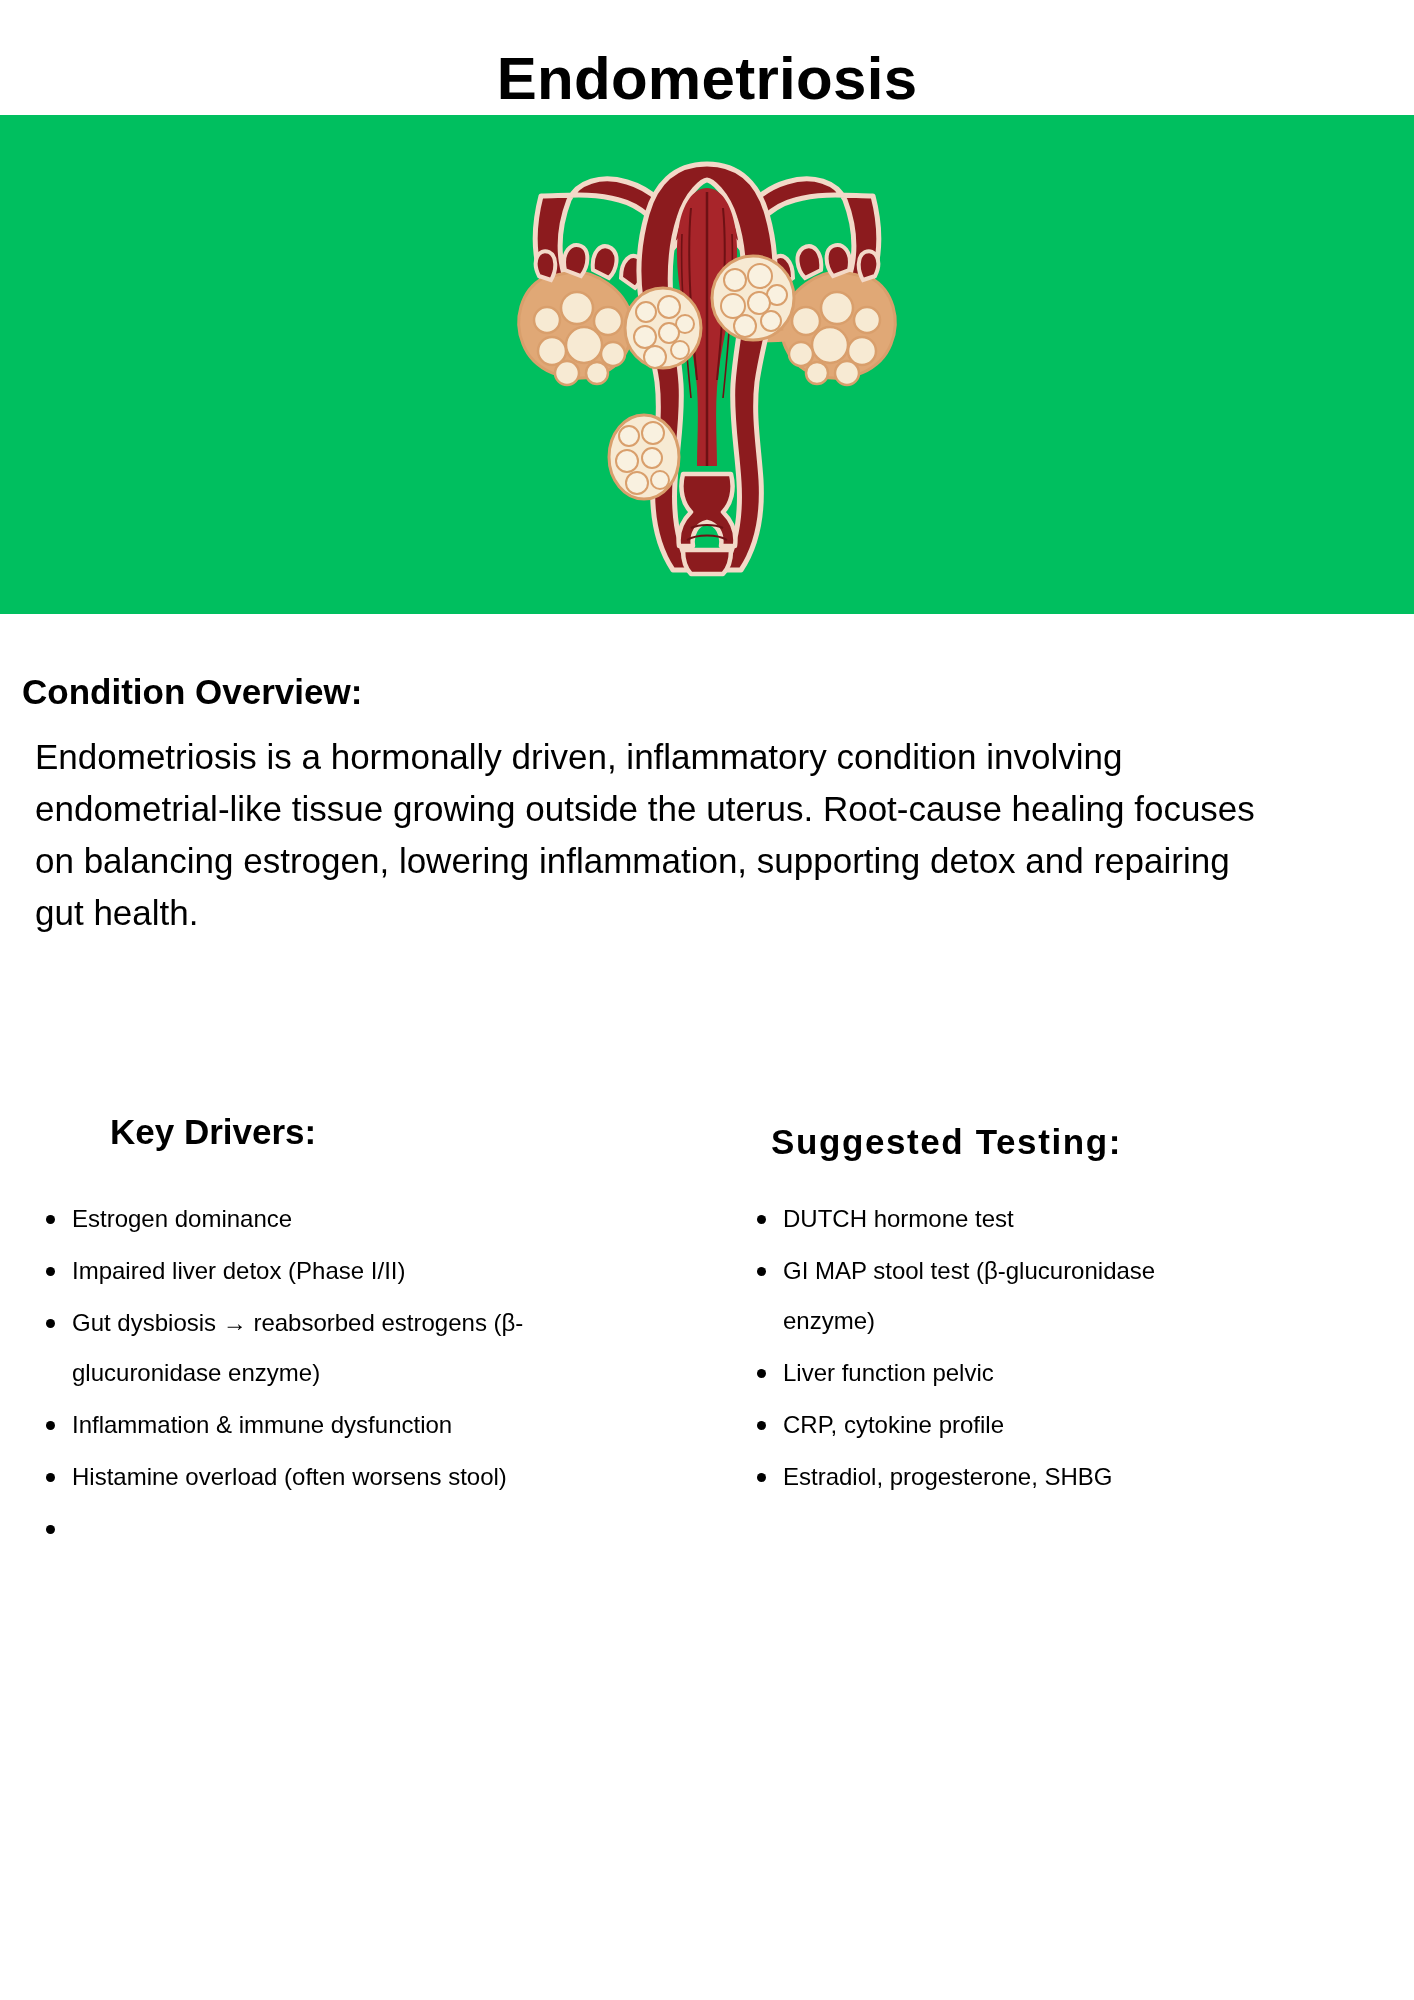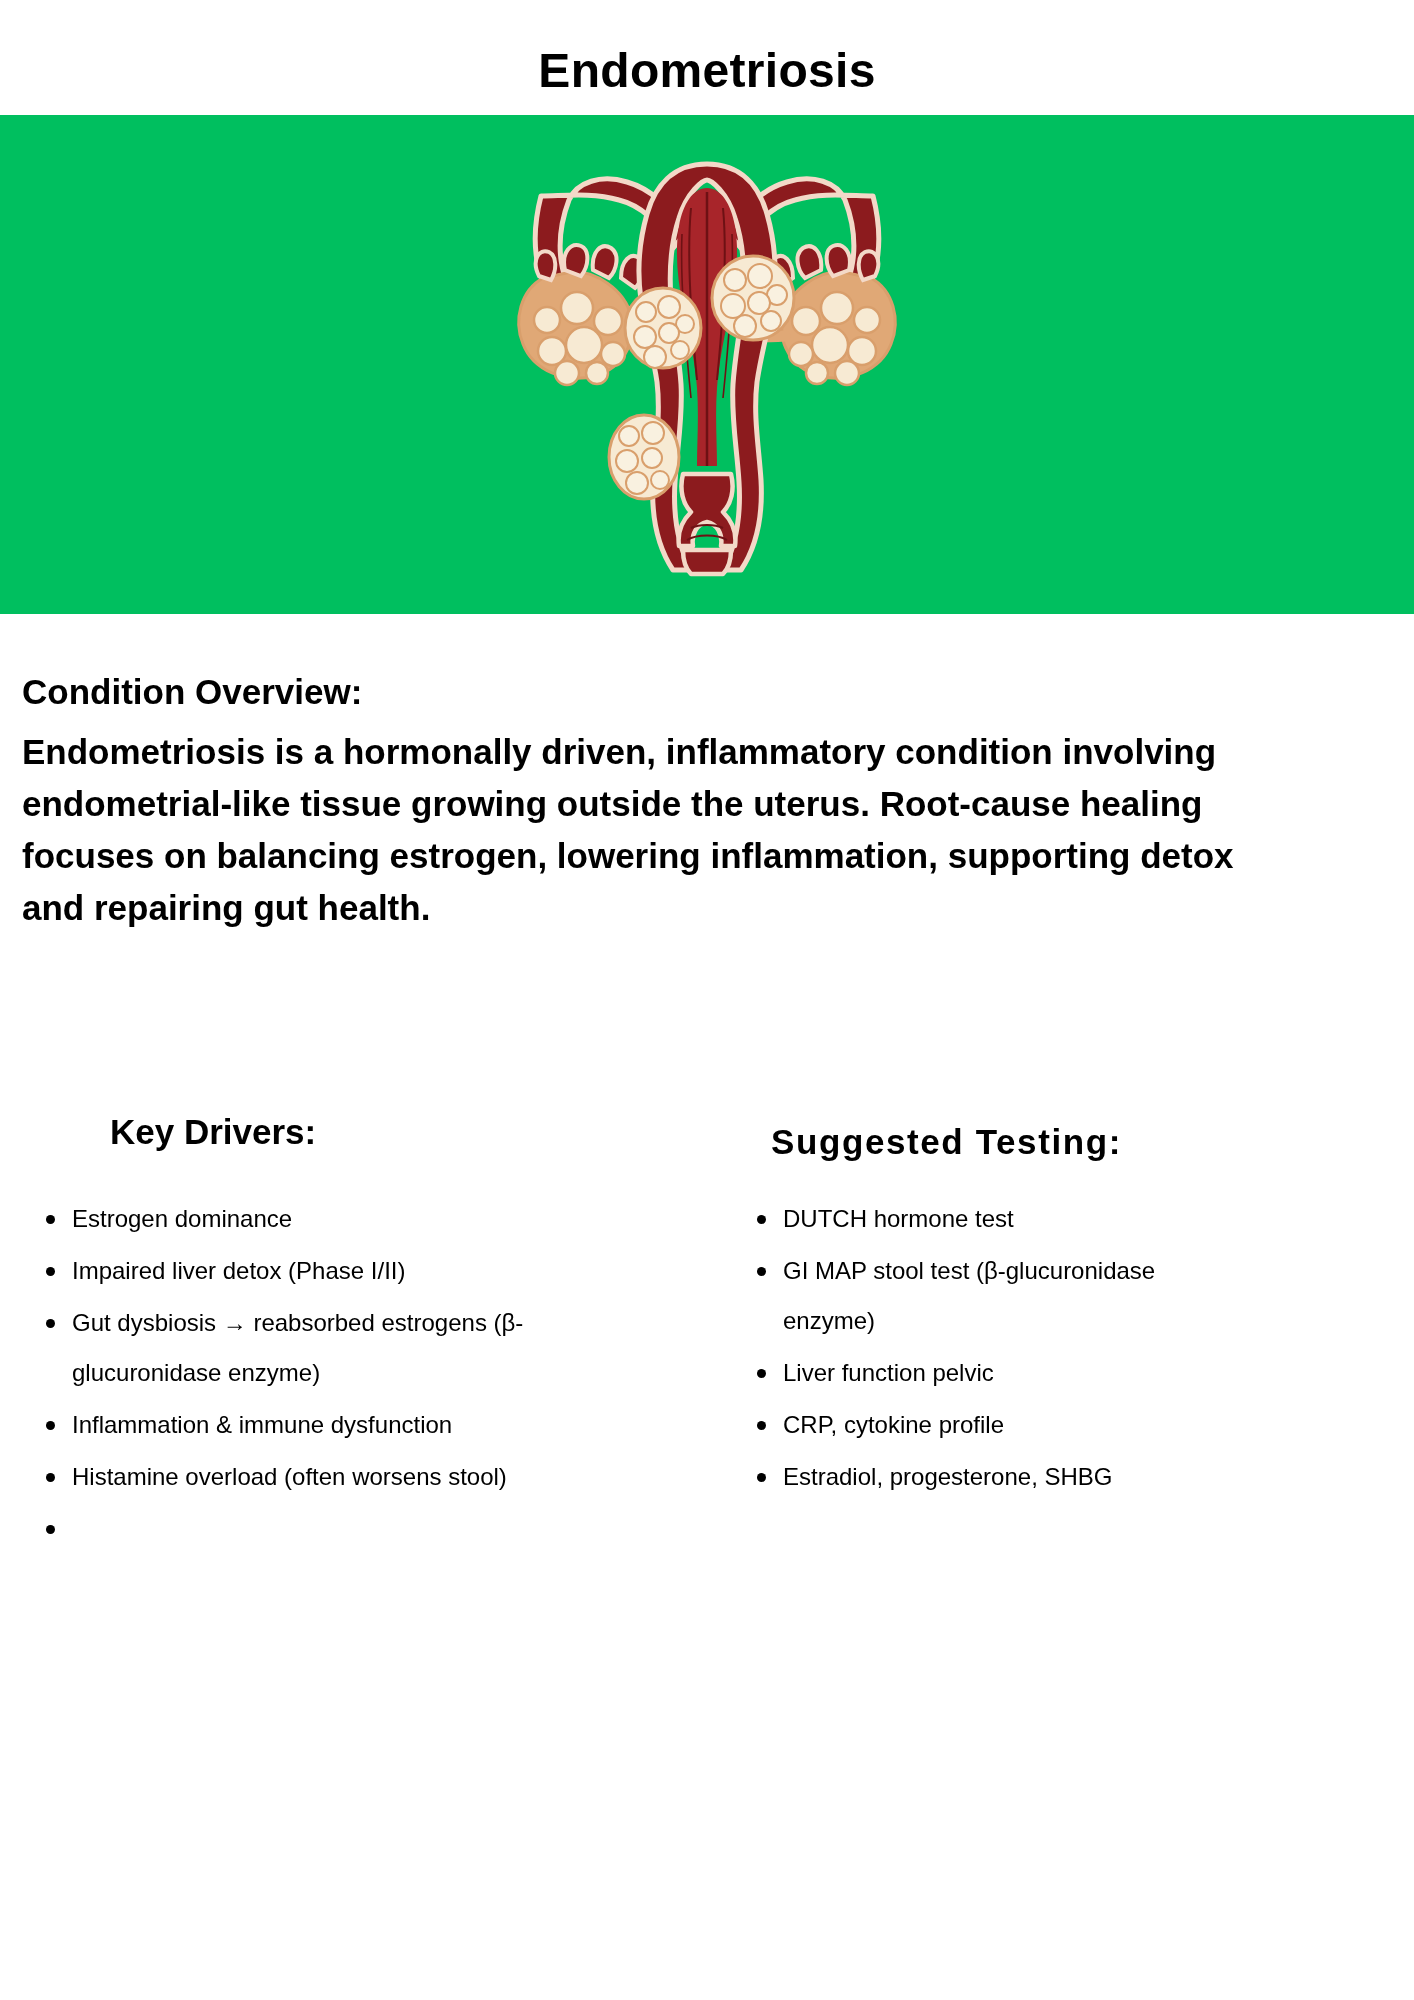"Endometriosis" #page-title { font-size: 48px -> 60px }
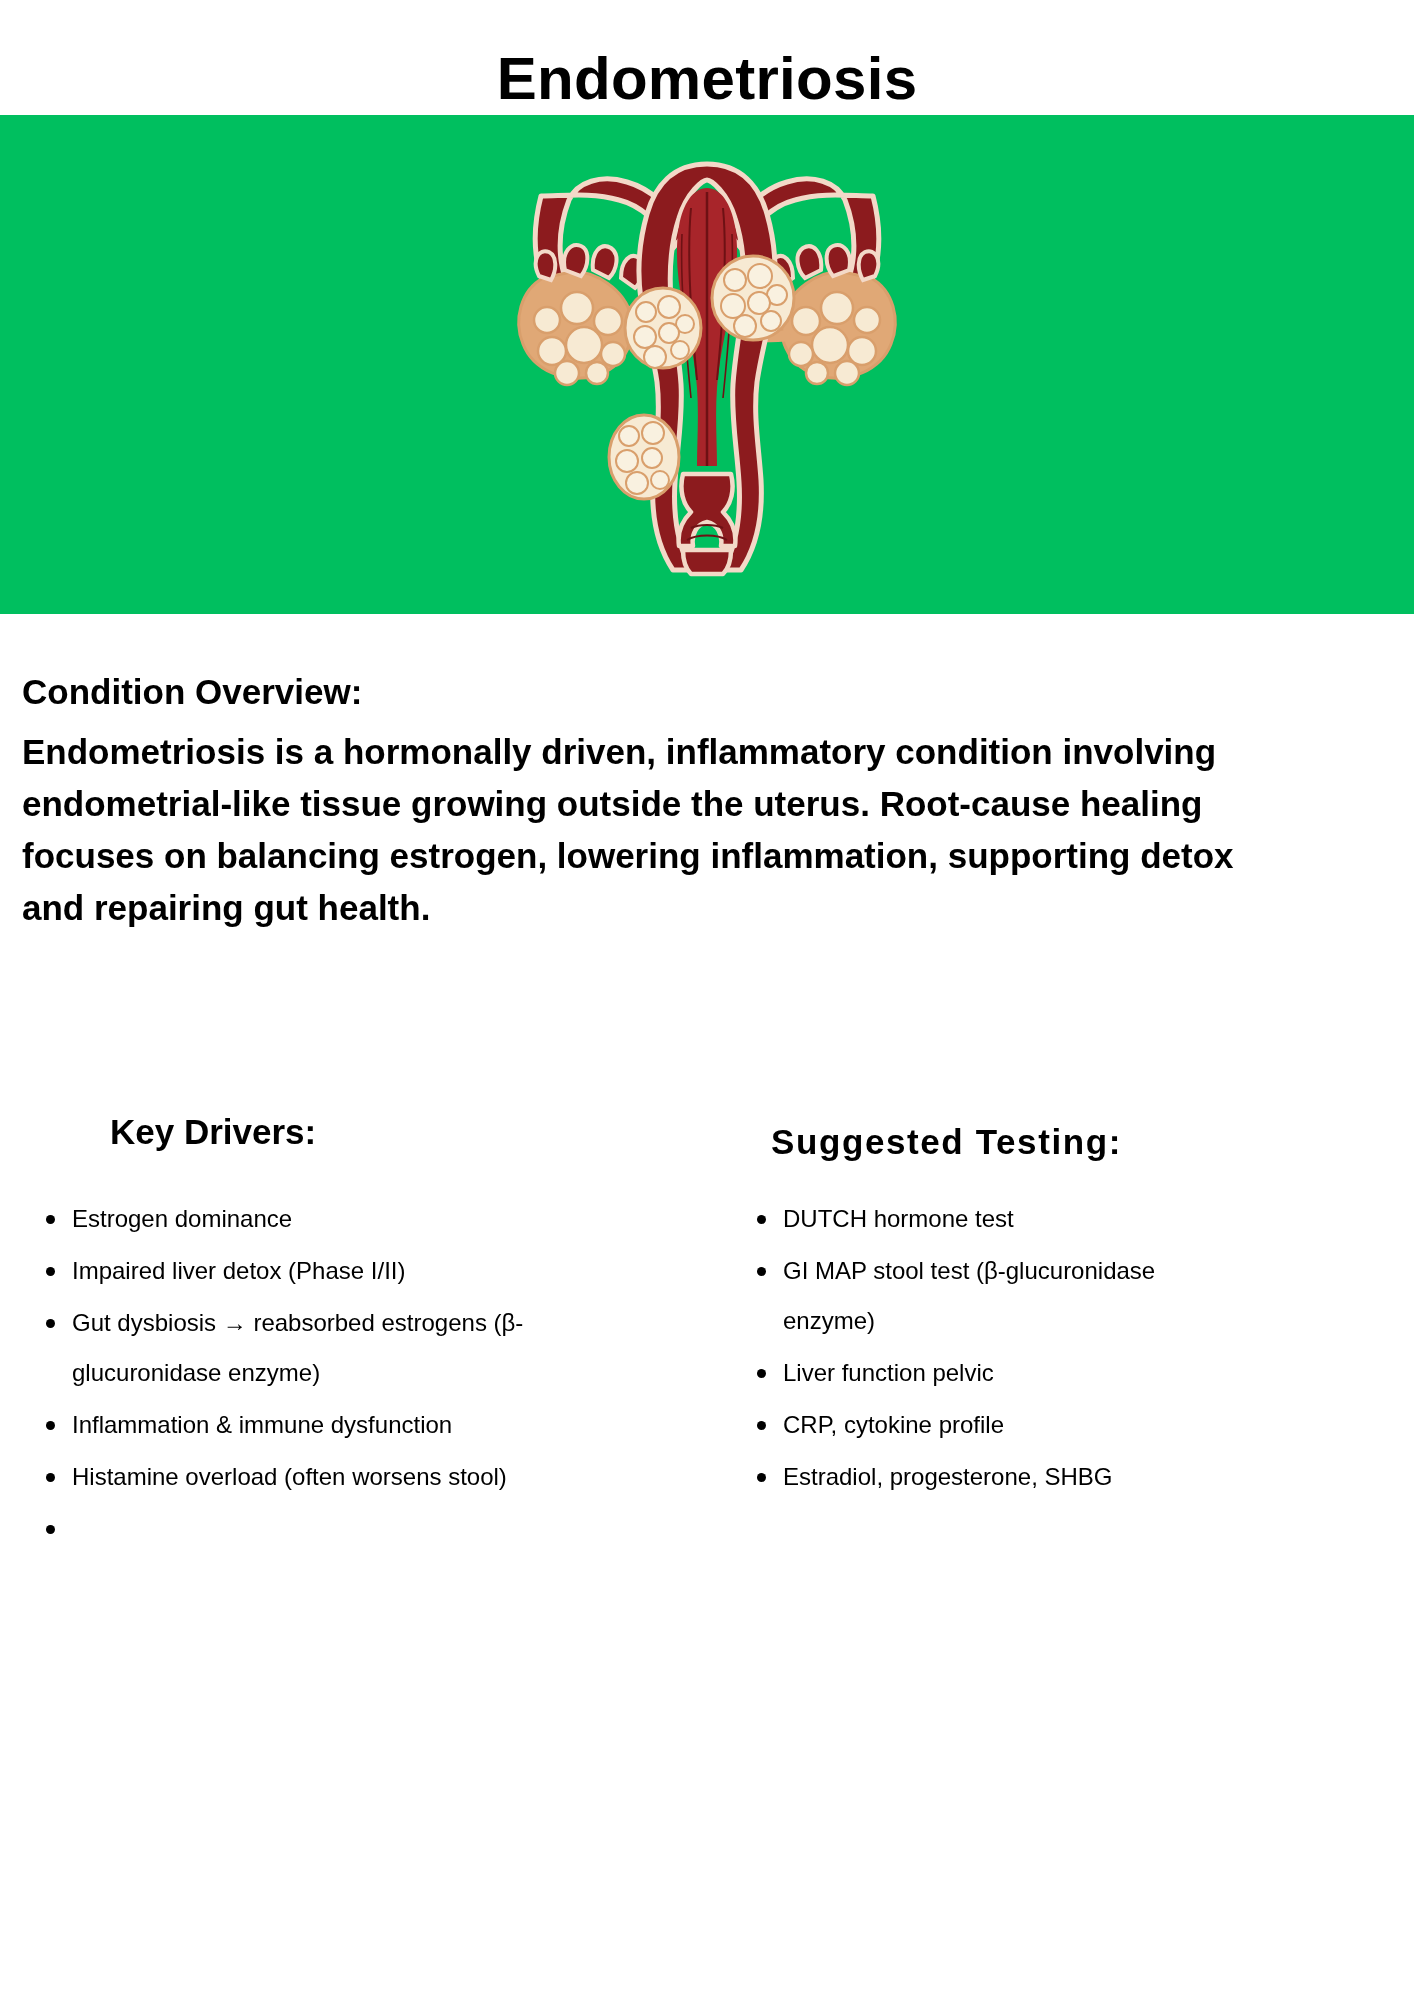"Endometriosis is a hormonally driven," #overview-body { font-weight: bold -> none; margin: 0 -> 13px }
